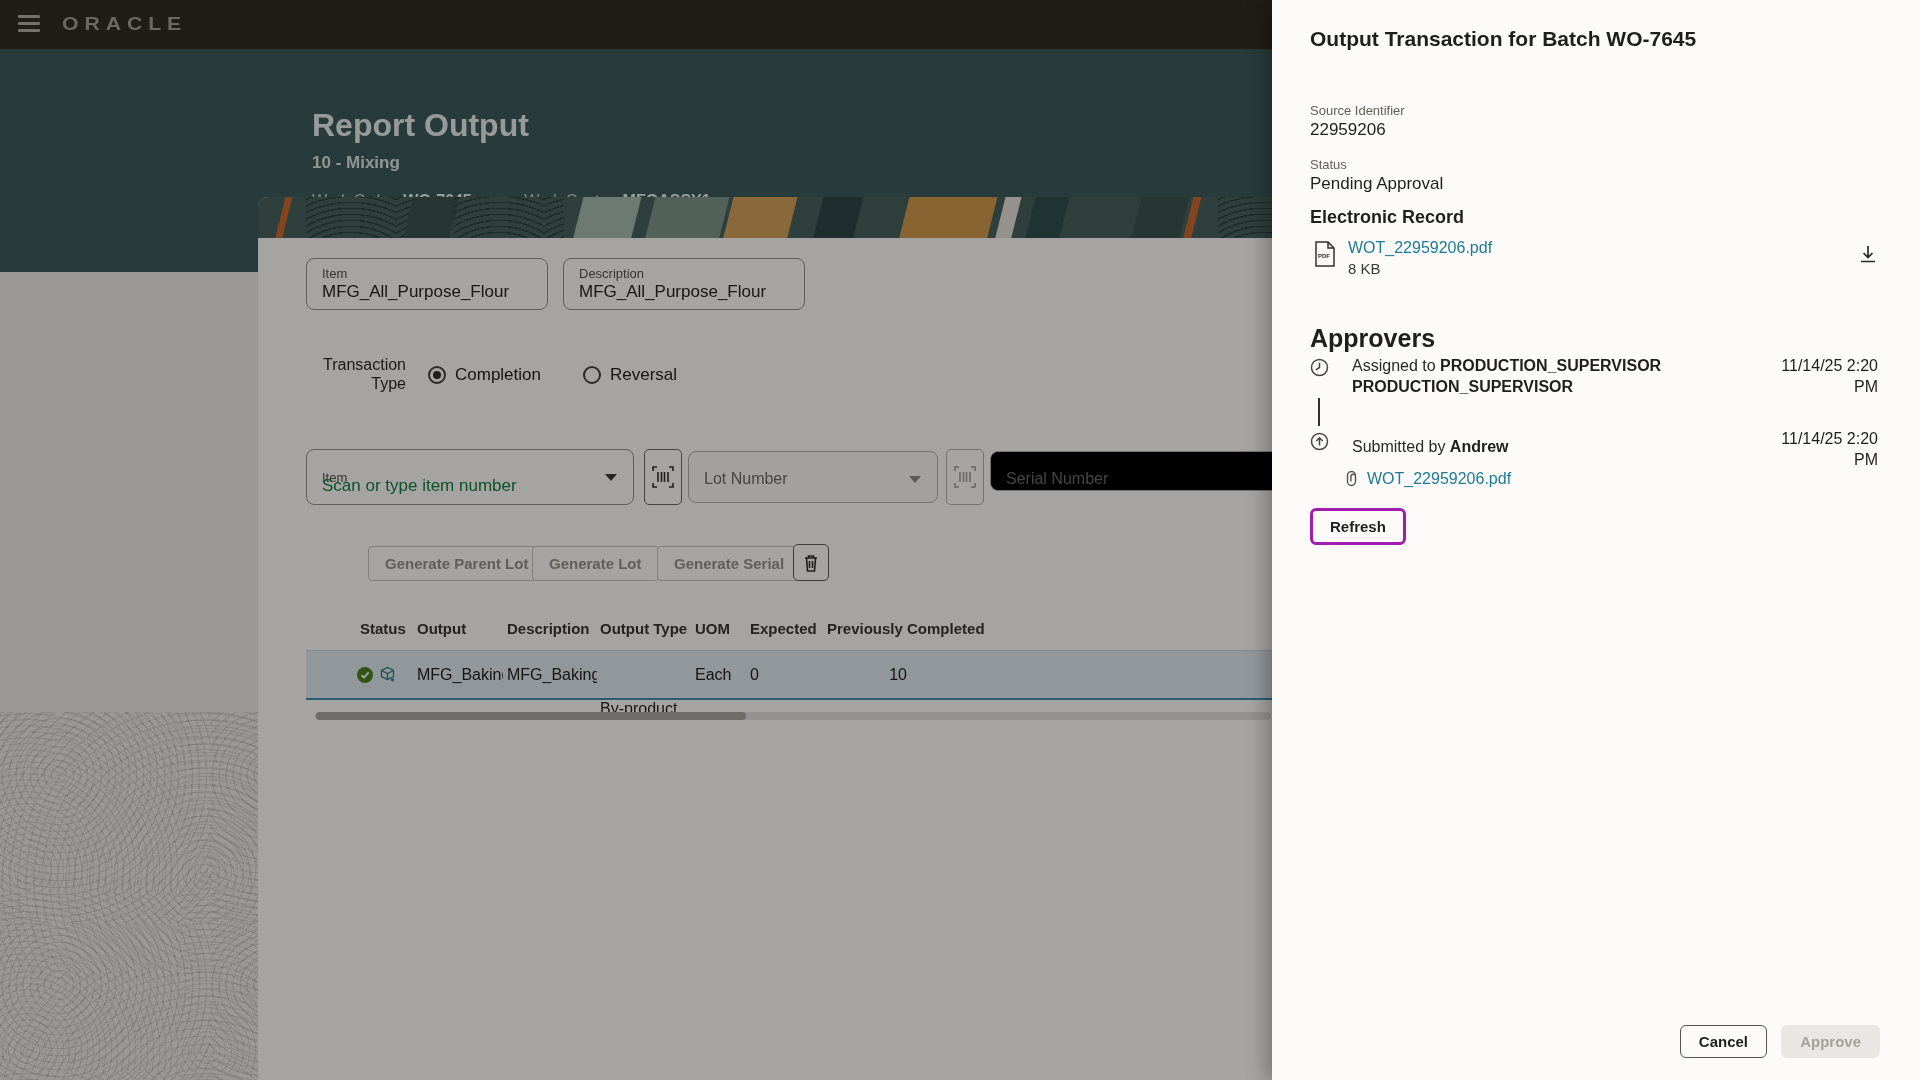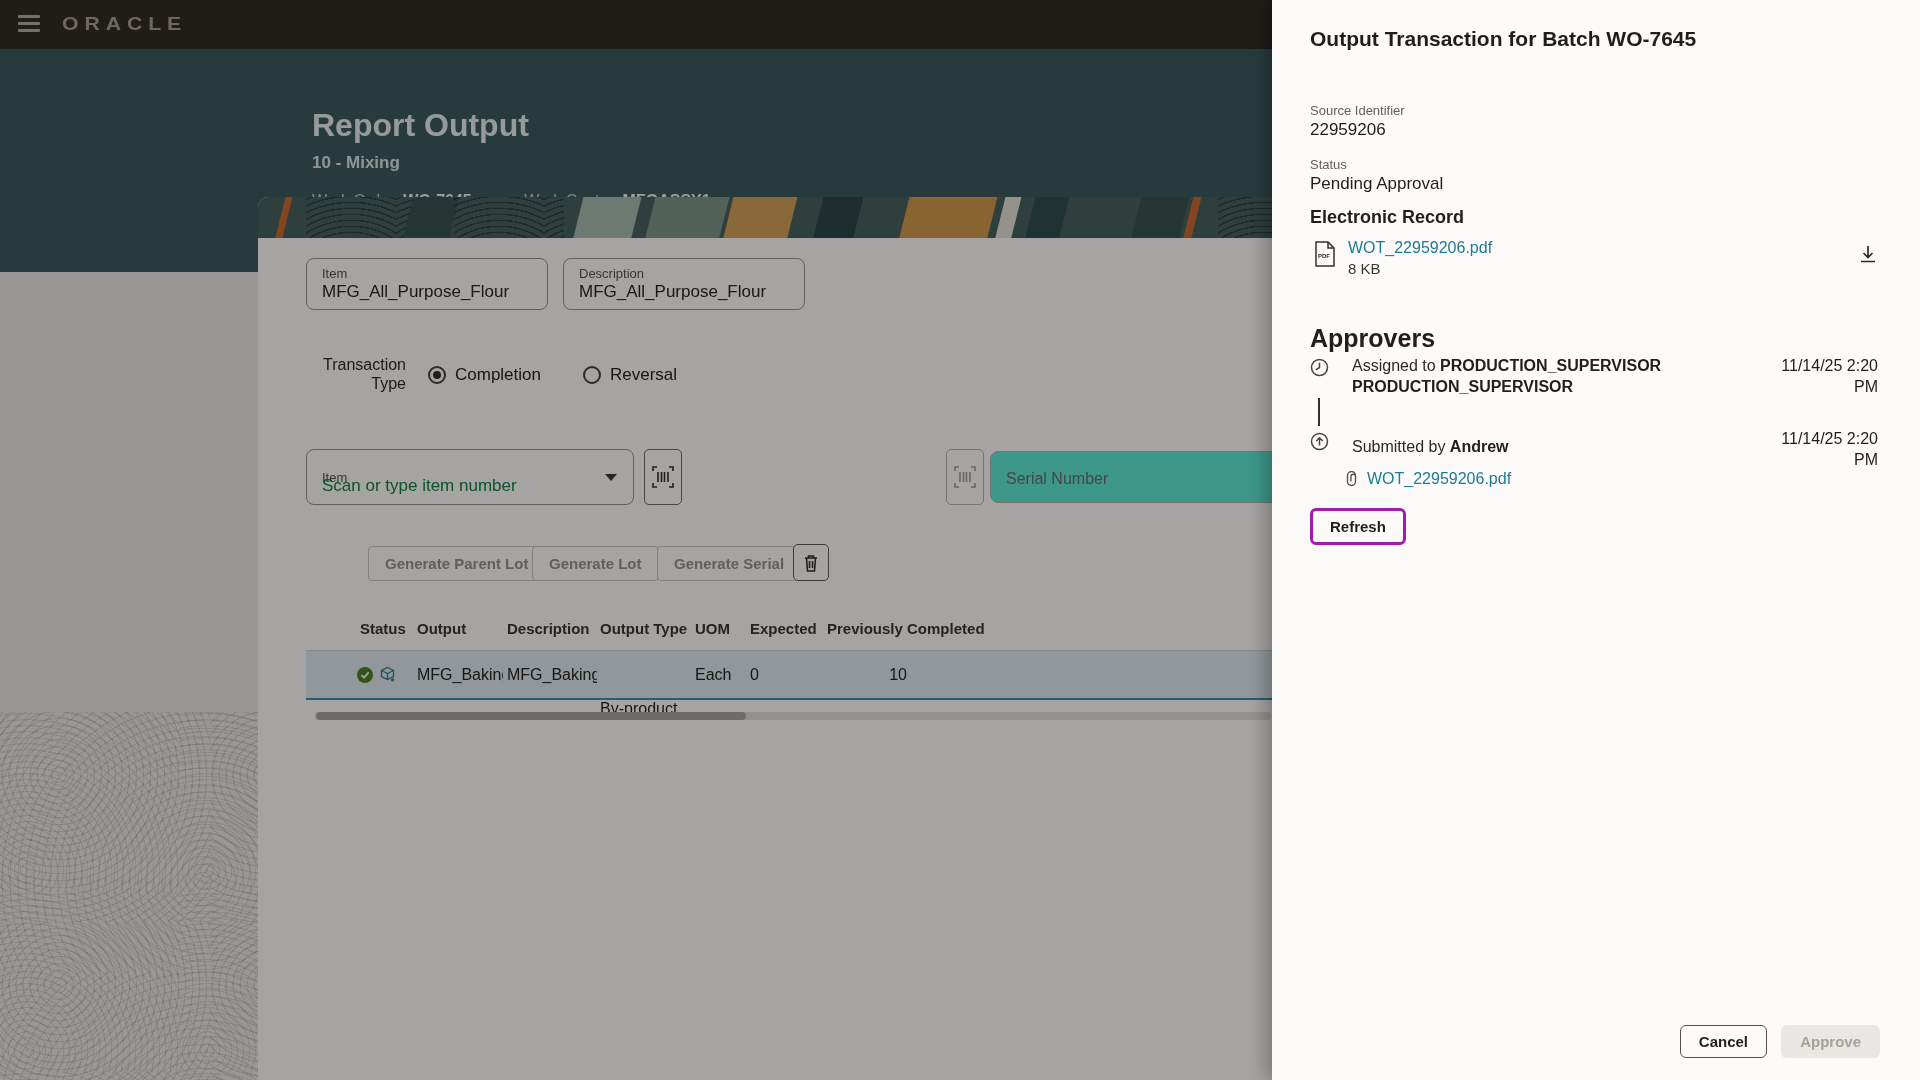"Lot Number" div.field { html: none -> <div> <span>Lot Number</span> <span></span> </div> }
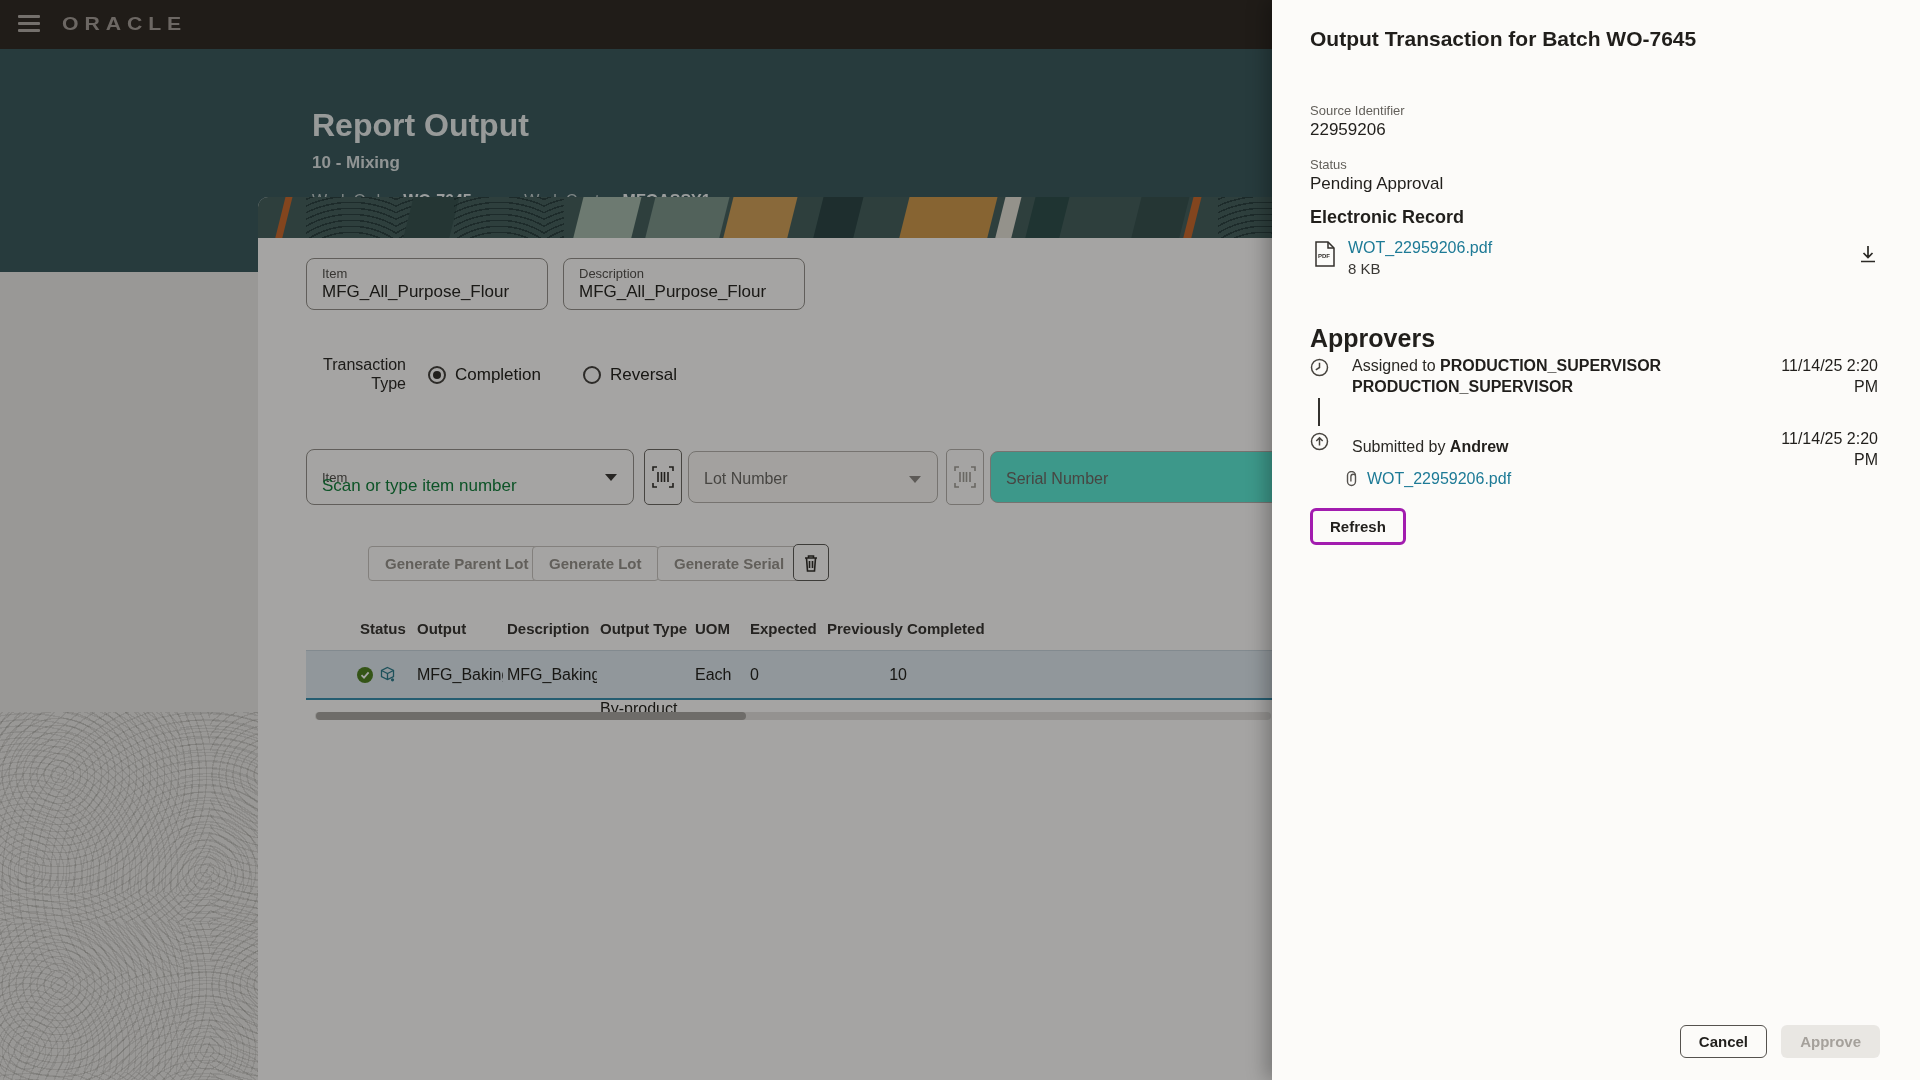"Serial Number" div.field { background: #5eead4 -> #000000; height: 52px -> 40px }
